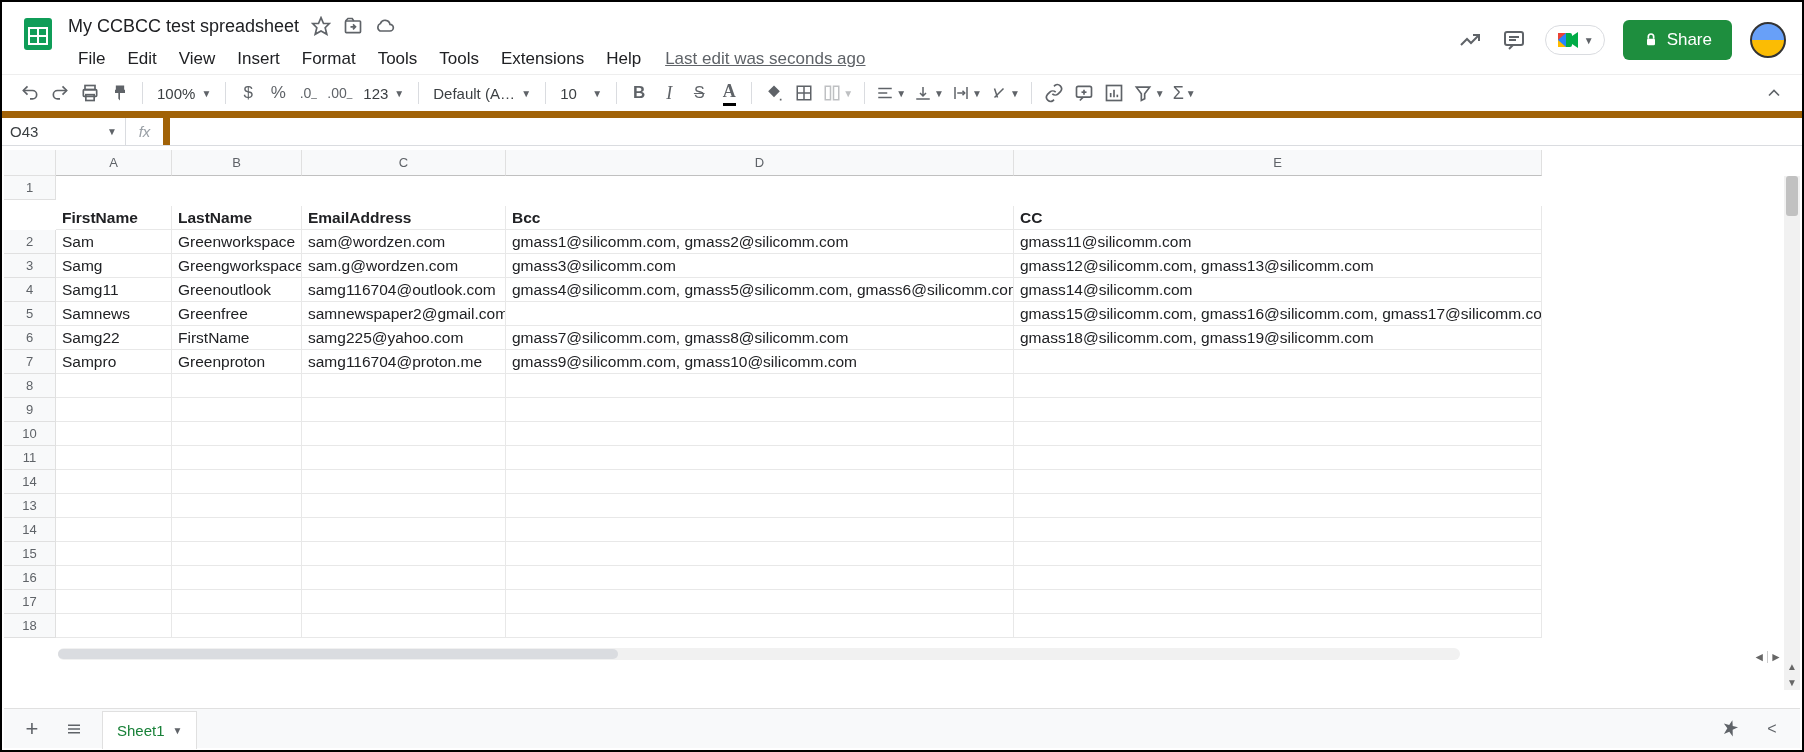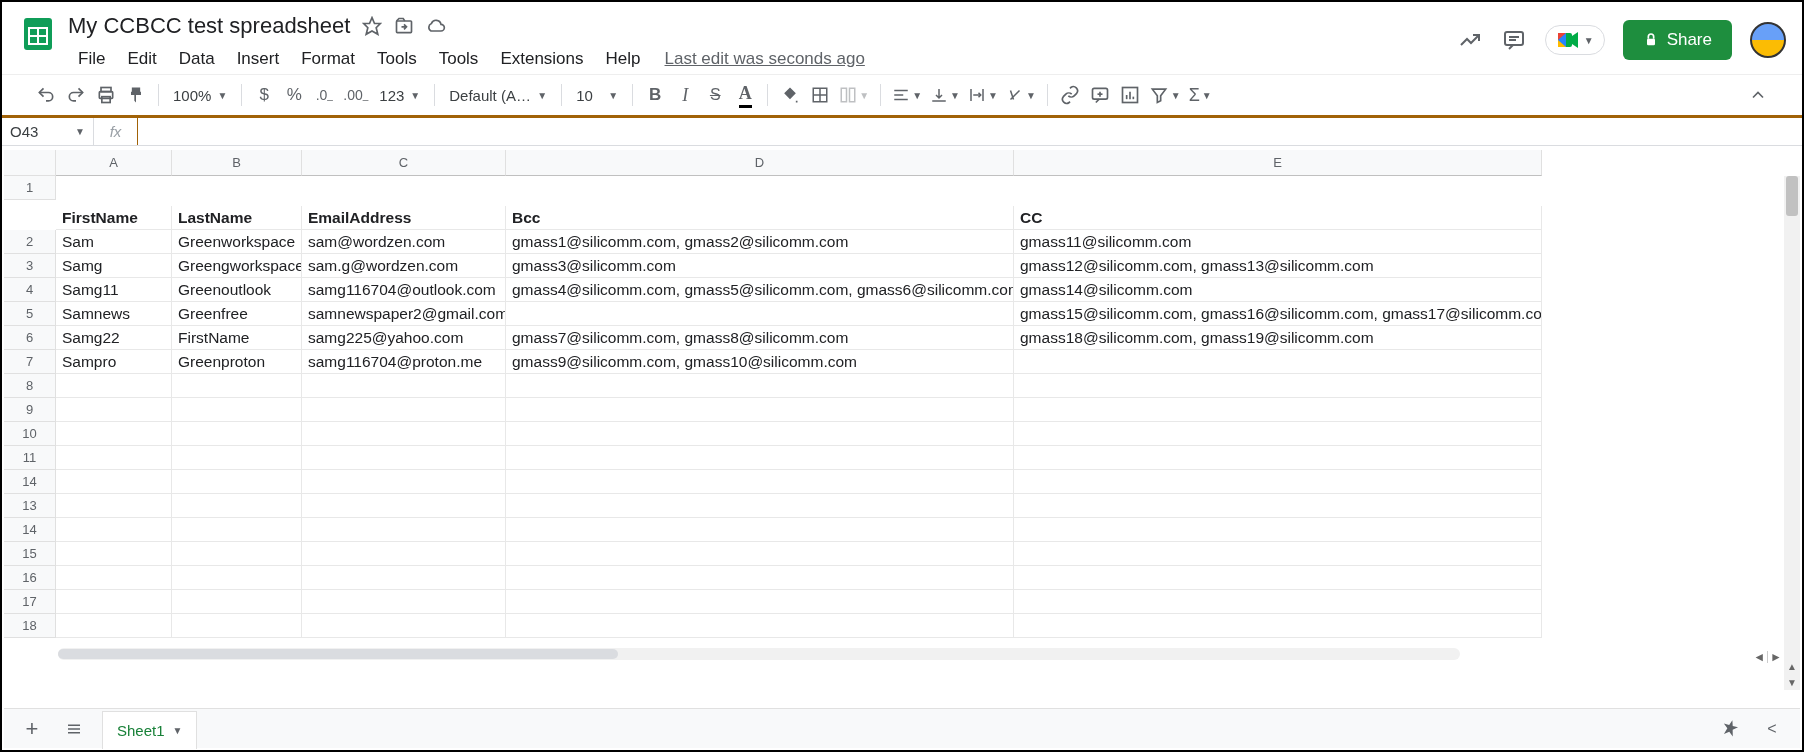"My CCBCC test spreadsheet" .doc-title { font-size: 22px -> 18px }
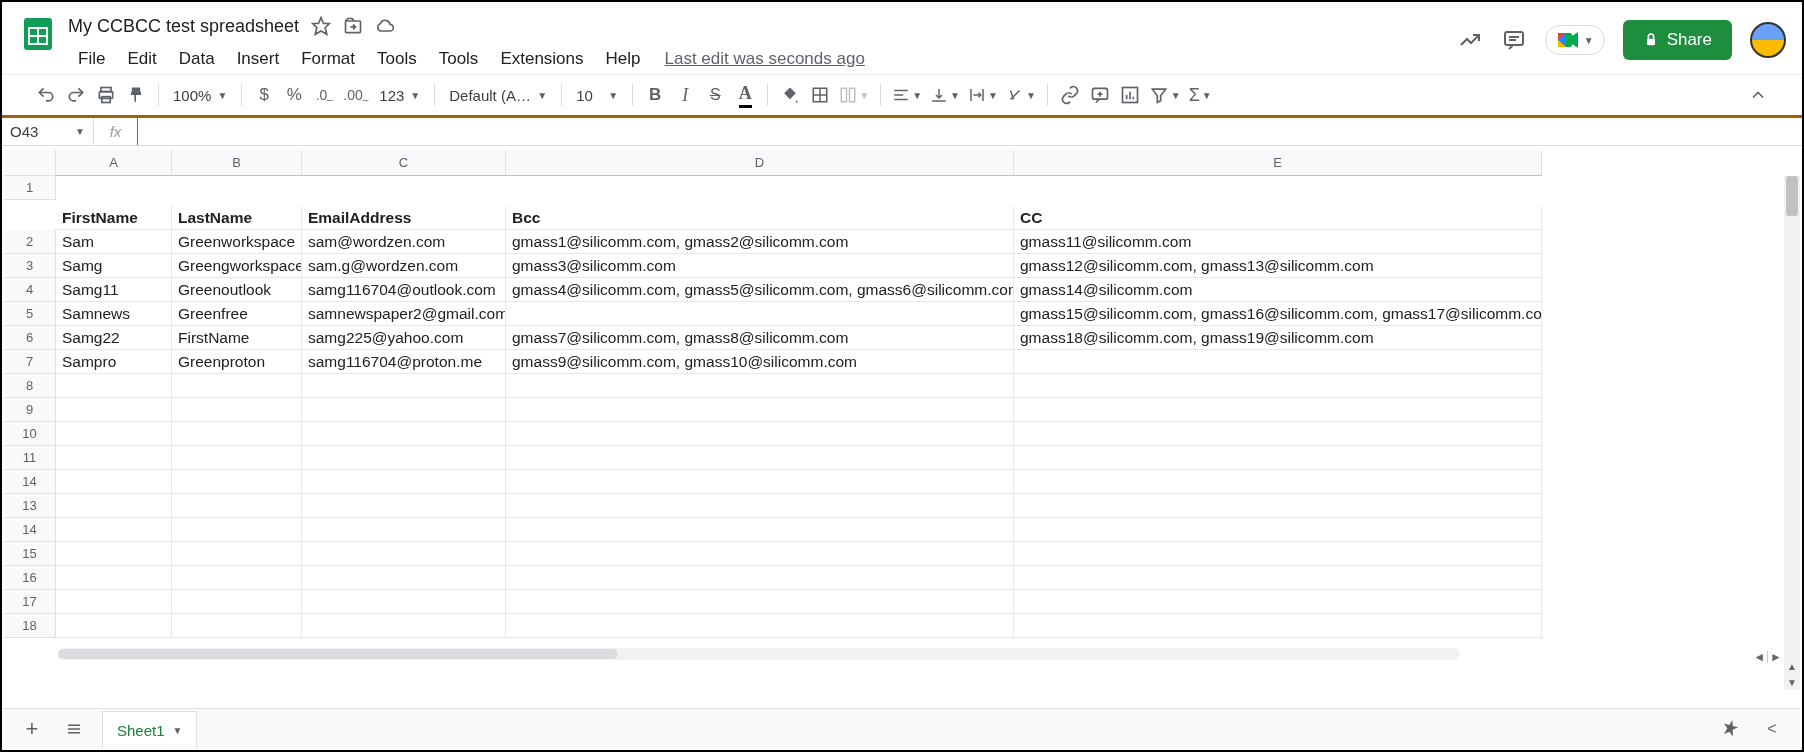"Data" span.menu-item { text: Data -> View }
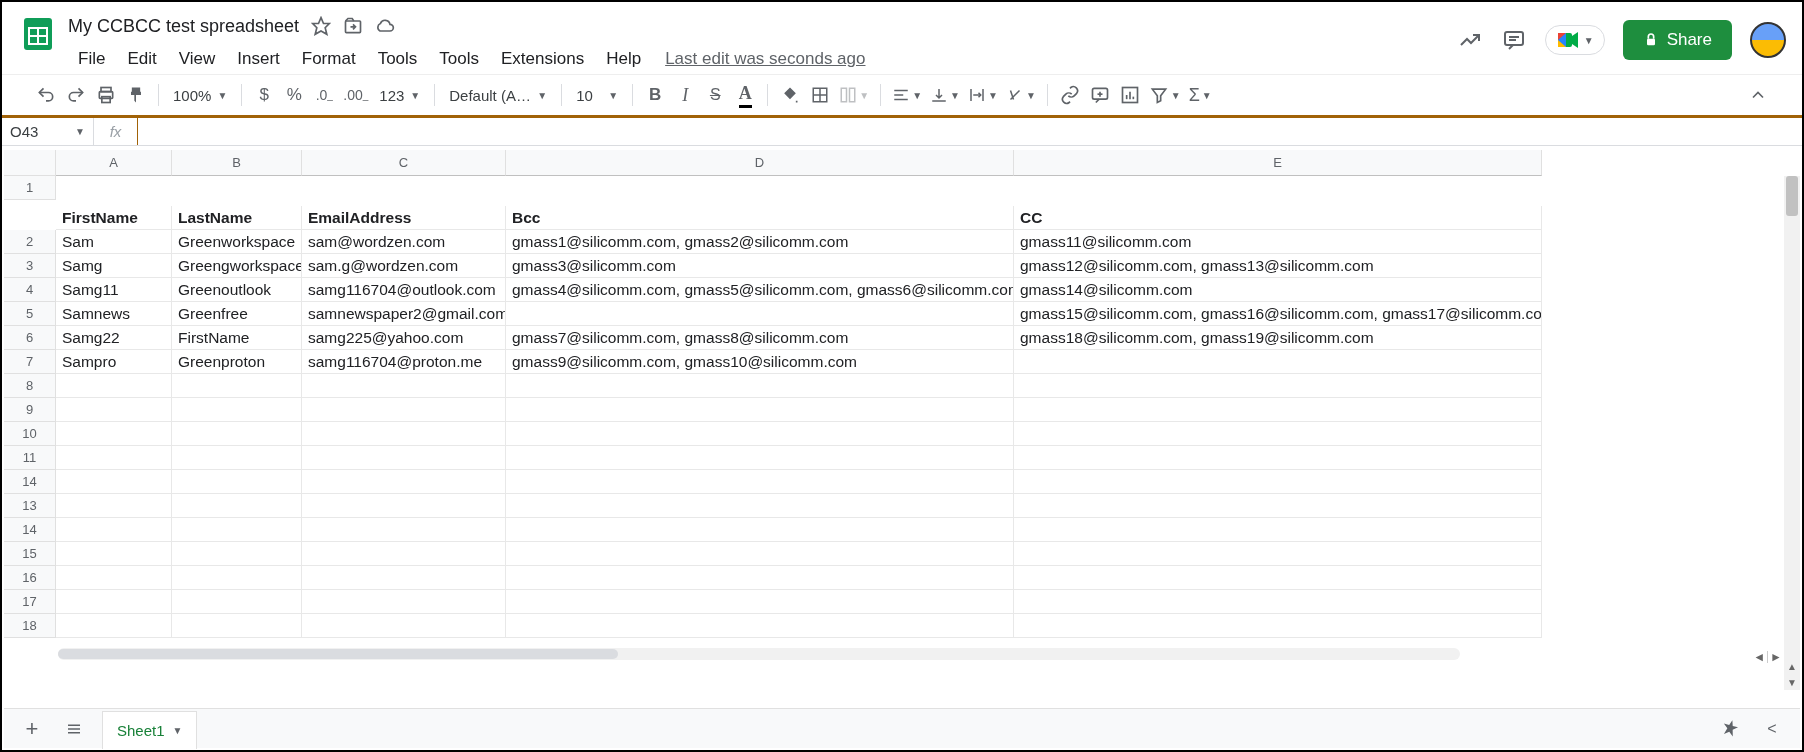"100%" .toolbar { border-bottom: 3px solid #a16207 -> 7px solid #a16207; padding: 0 30px -> 0 14px }
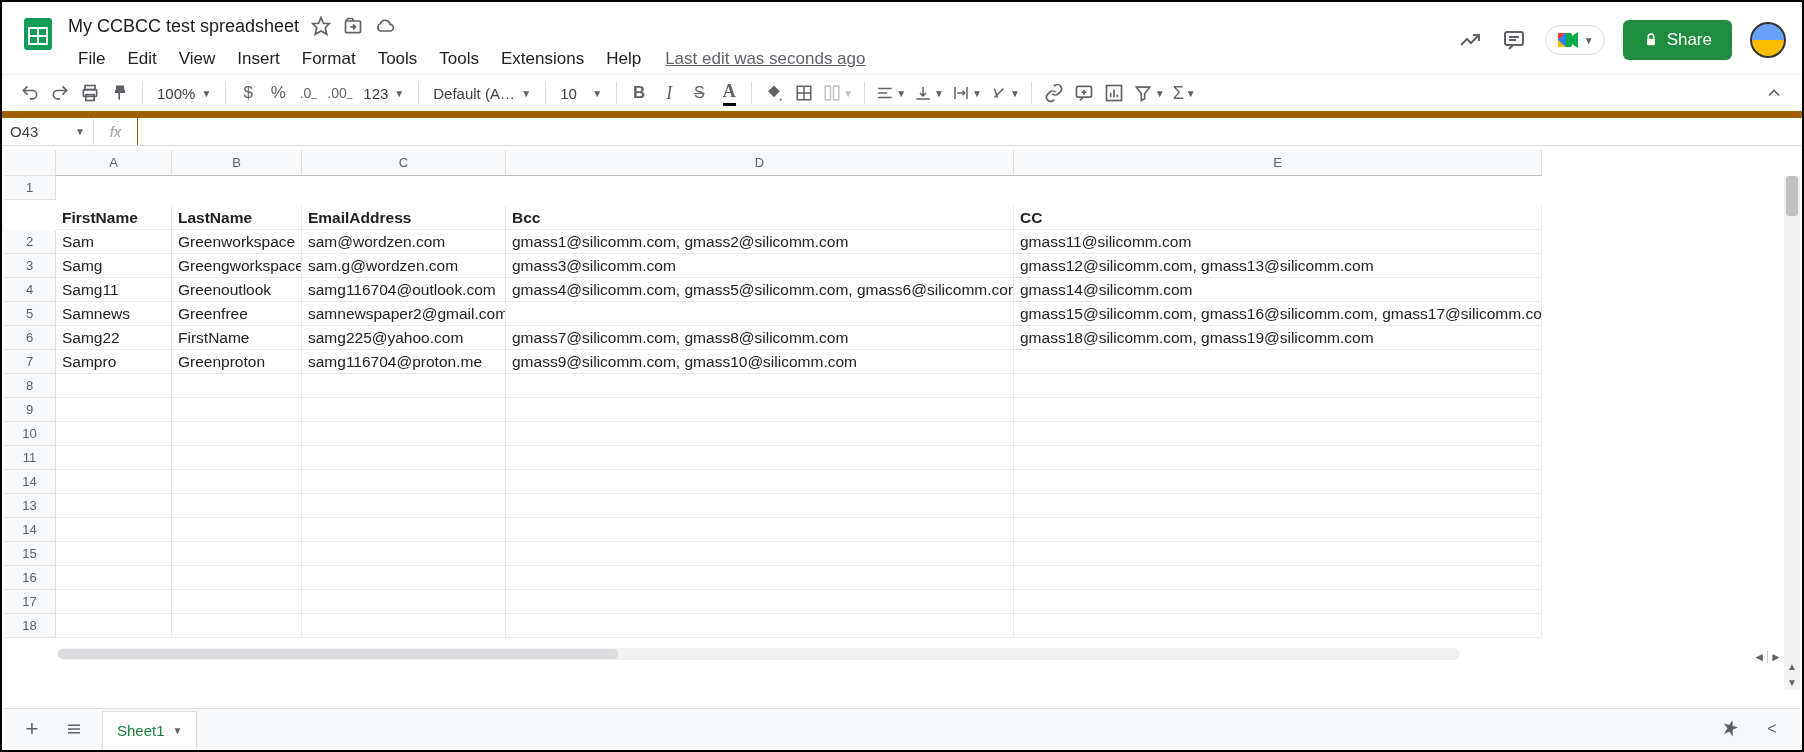"O43" .namebox { width: 92px -> 124px }
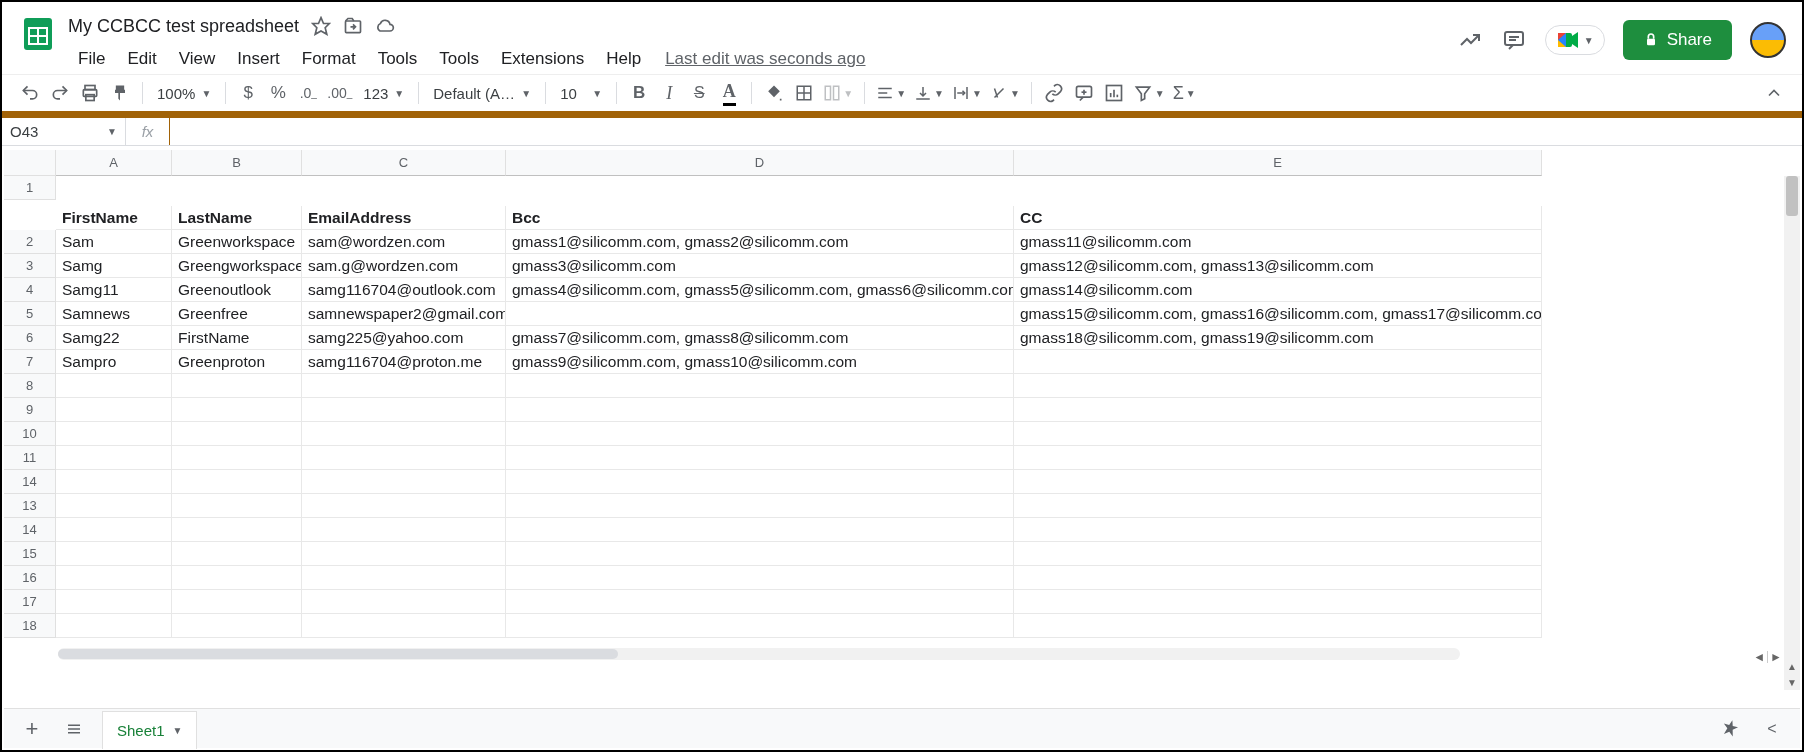"fx" .fx { border-right: 1px solid #a16207 -> 7px solid #a16207 }
